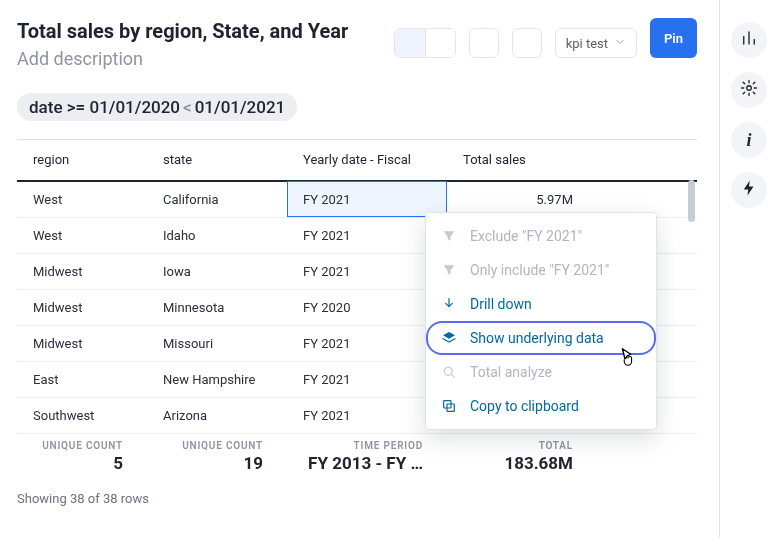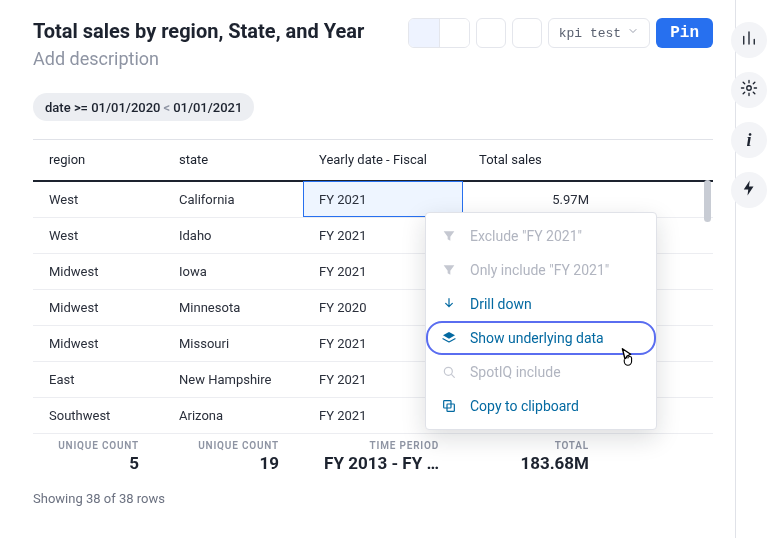"Total sales by region, State," .main-panel { left: 16px -> 0 }
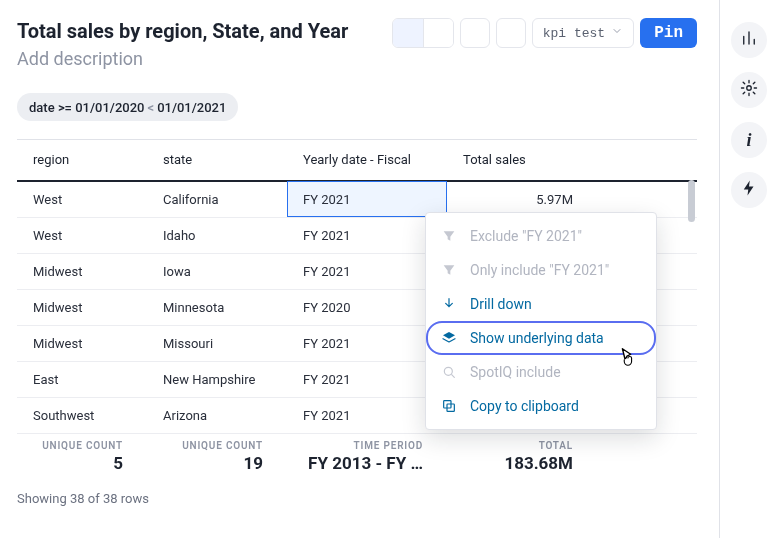"kpi test" .toolbar { font-family: Liberation Mono, monospace -> none; gap: 6px -> 13px }
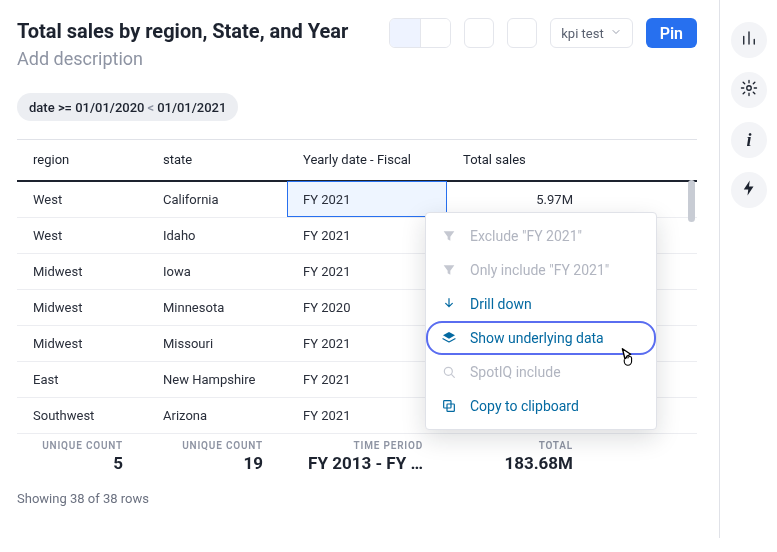"Pin" .pin-btn { font-size: 16px -> 13px; height: 30px -> 40px }
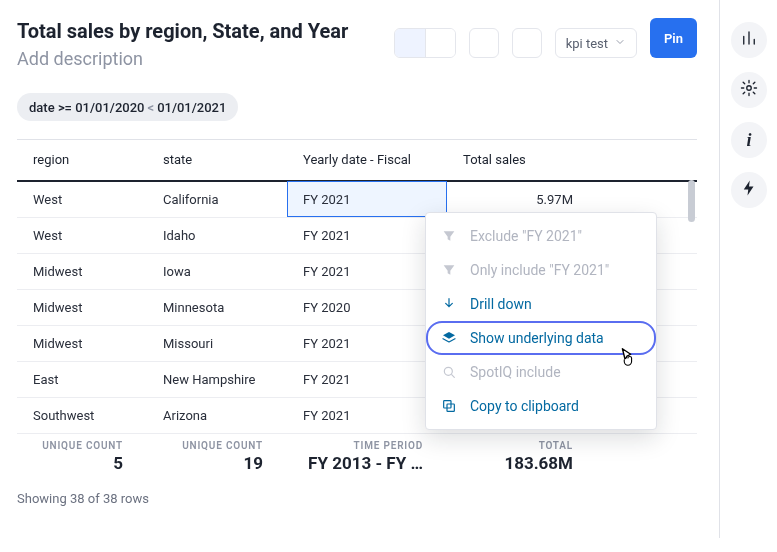"date" .filter-chip { font-size: 13px -> 17px }
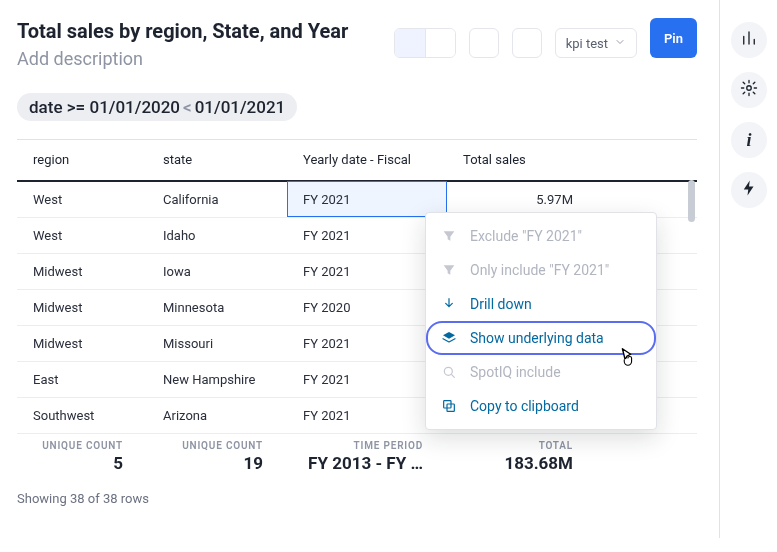"SpotIQ include" span { text: SpotIQ include -> Total analyze }
